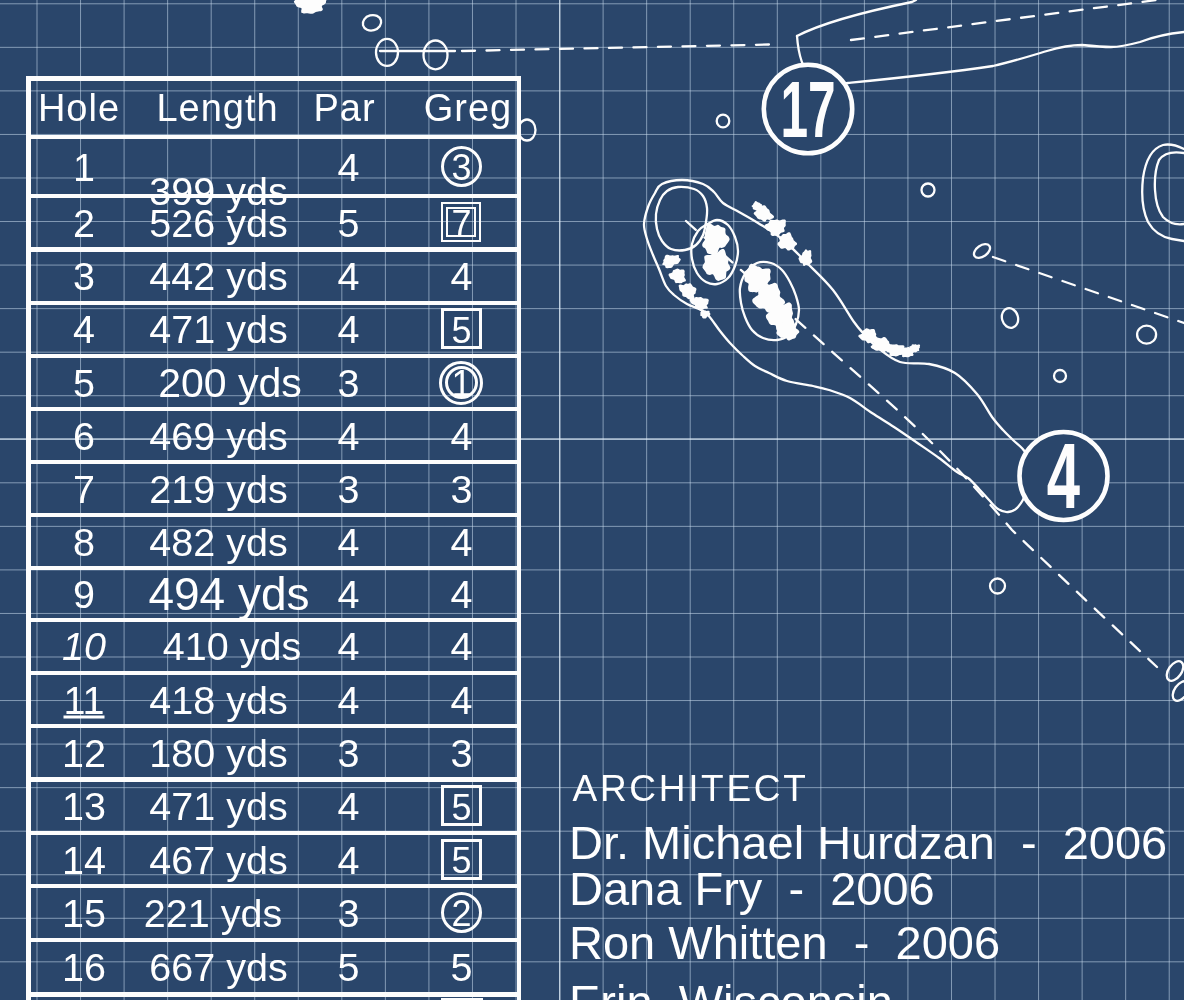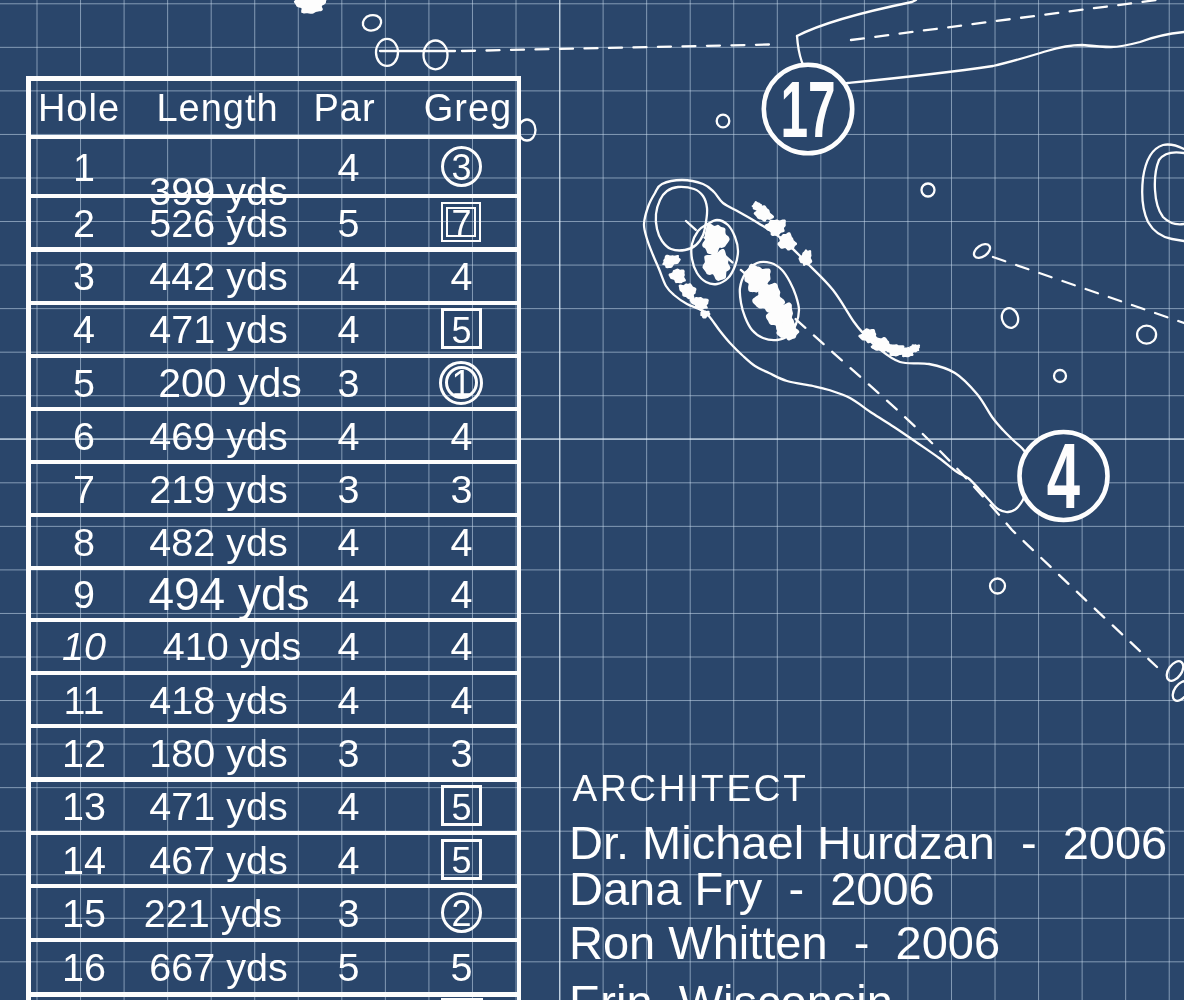"11" div.ct { text-decoration: none -> underline }
